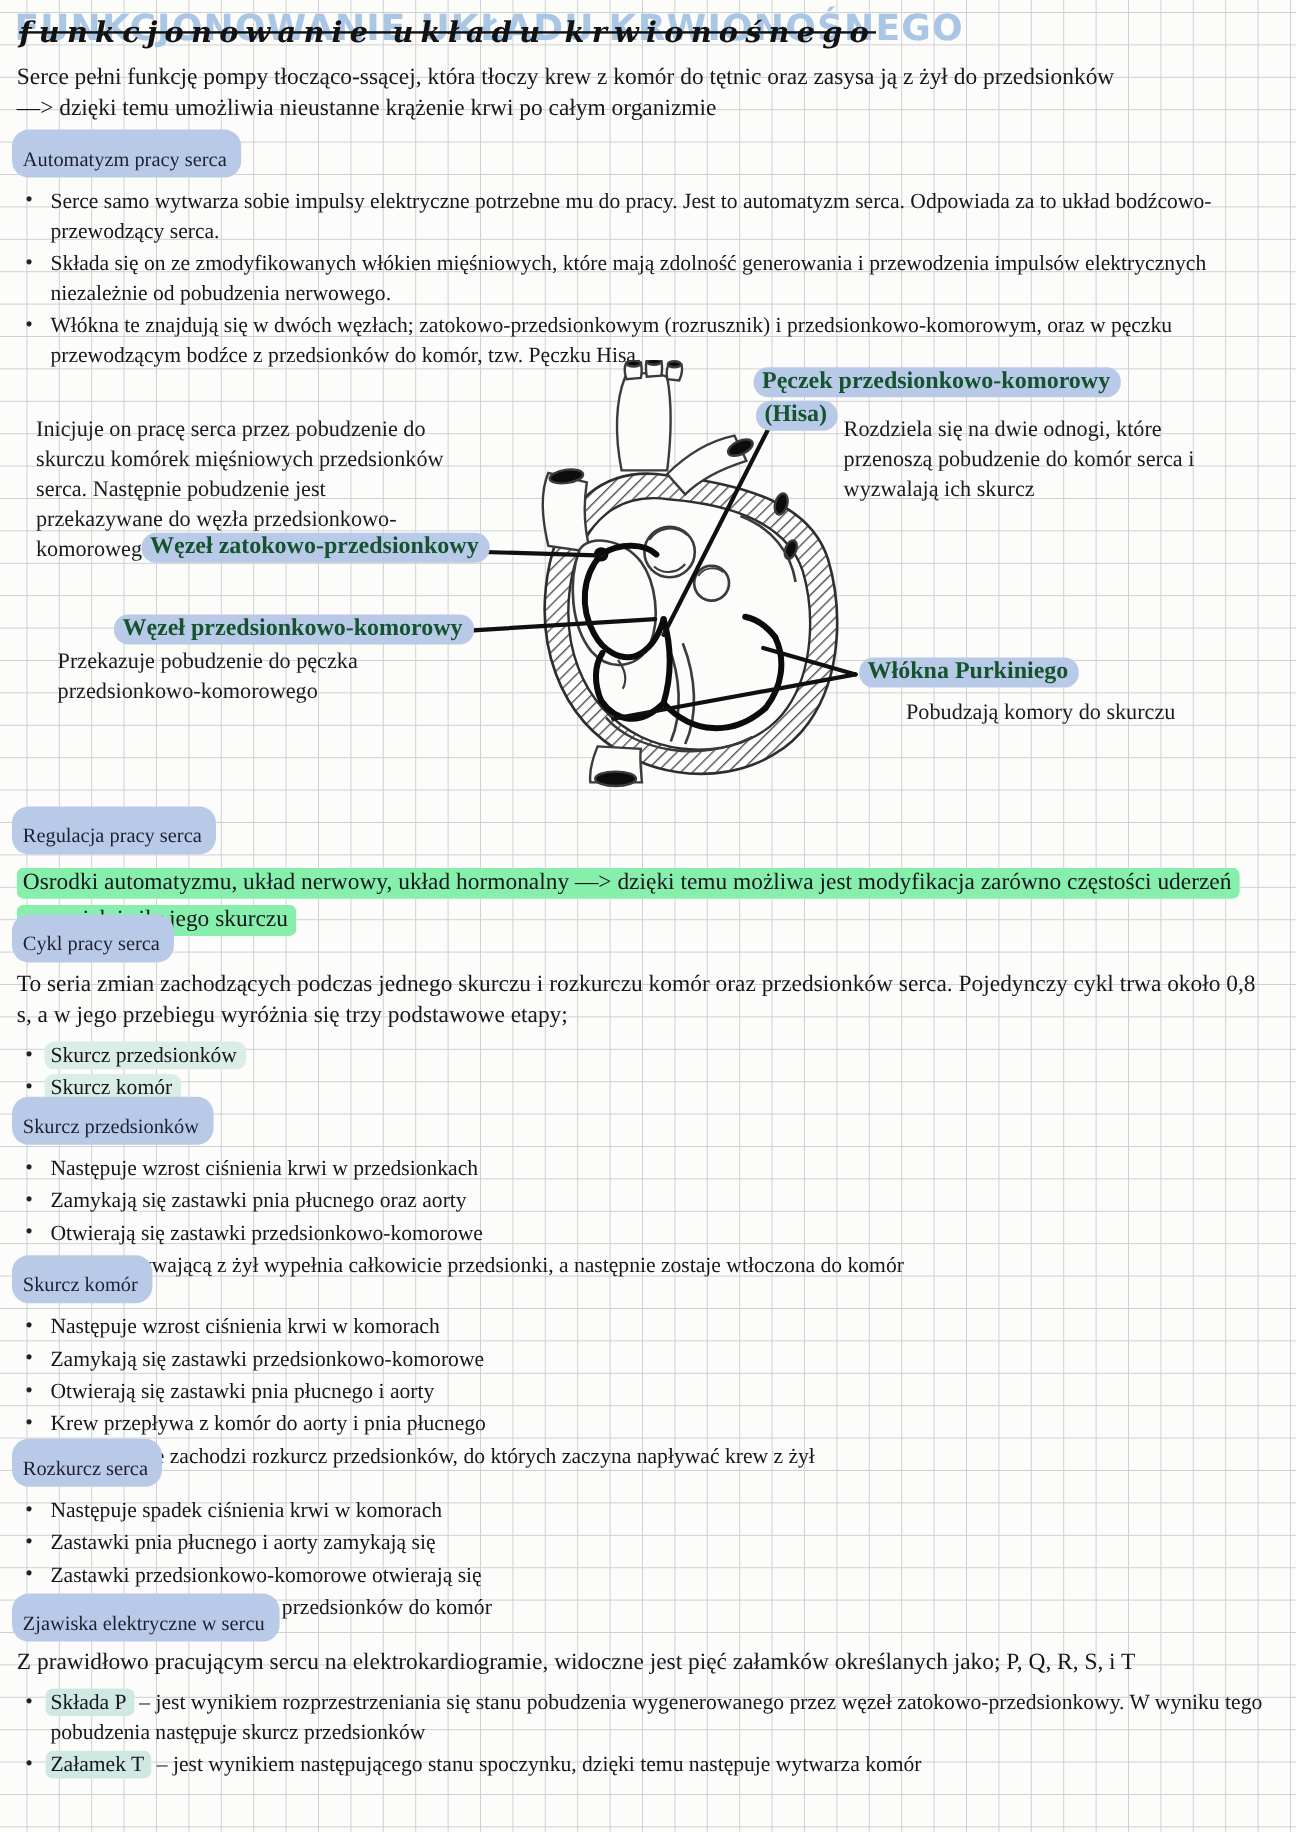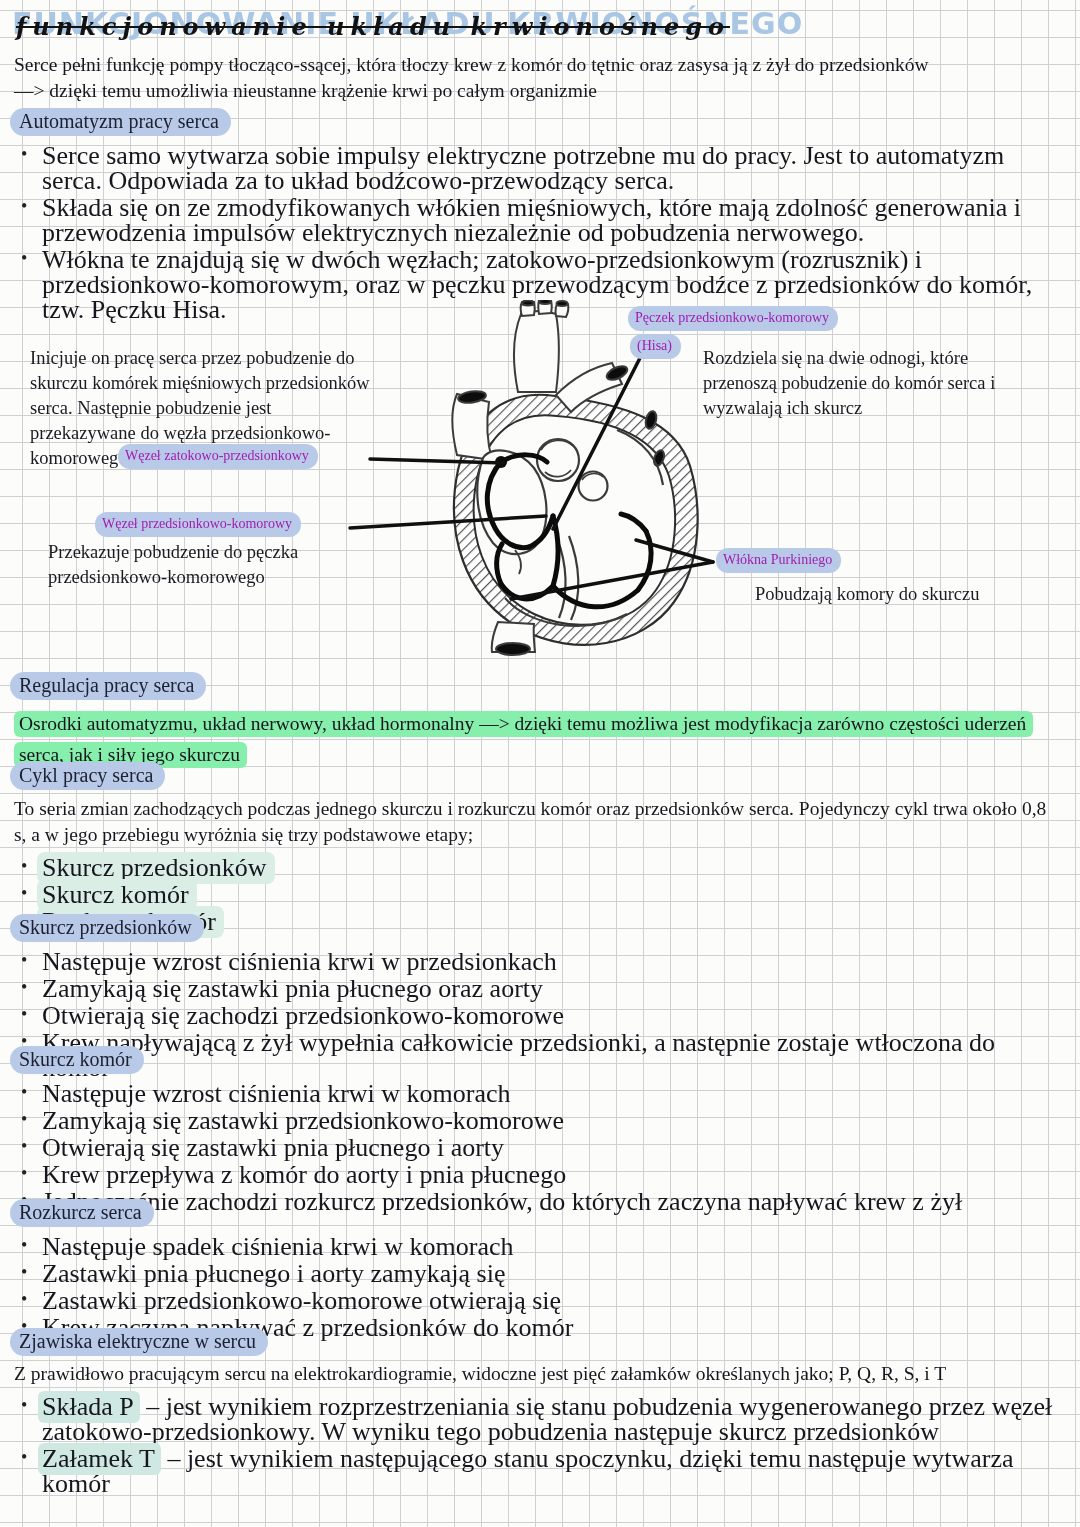"Automatyzm pracy serca" .pill { font-size: 20px -> 17px; padding: 1px 12px 3px 9px -> 13px 12px 3px 9px }
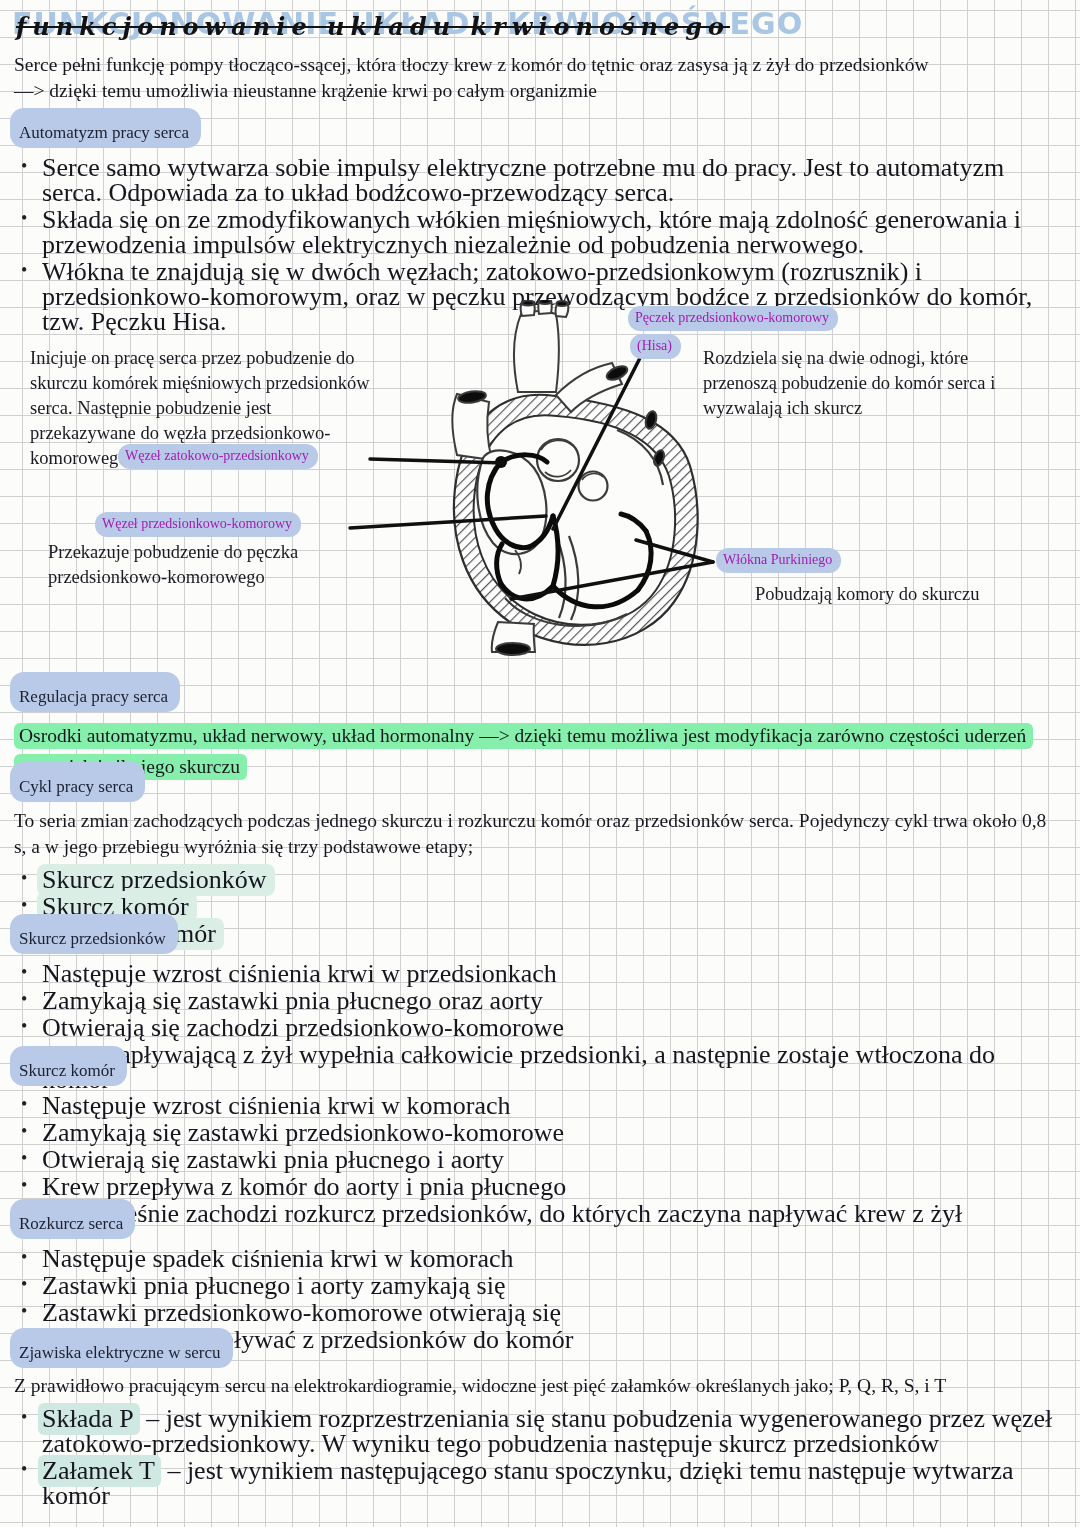"Serce samo wytwarza sobie impulsy" ul.blist li { font-size: 26px -> 18px }
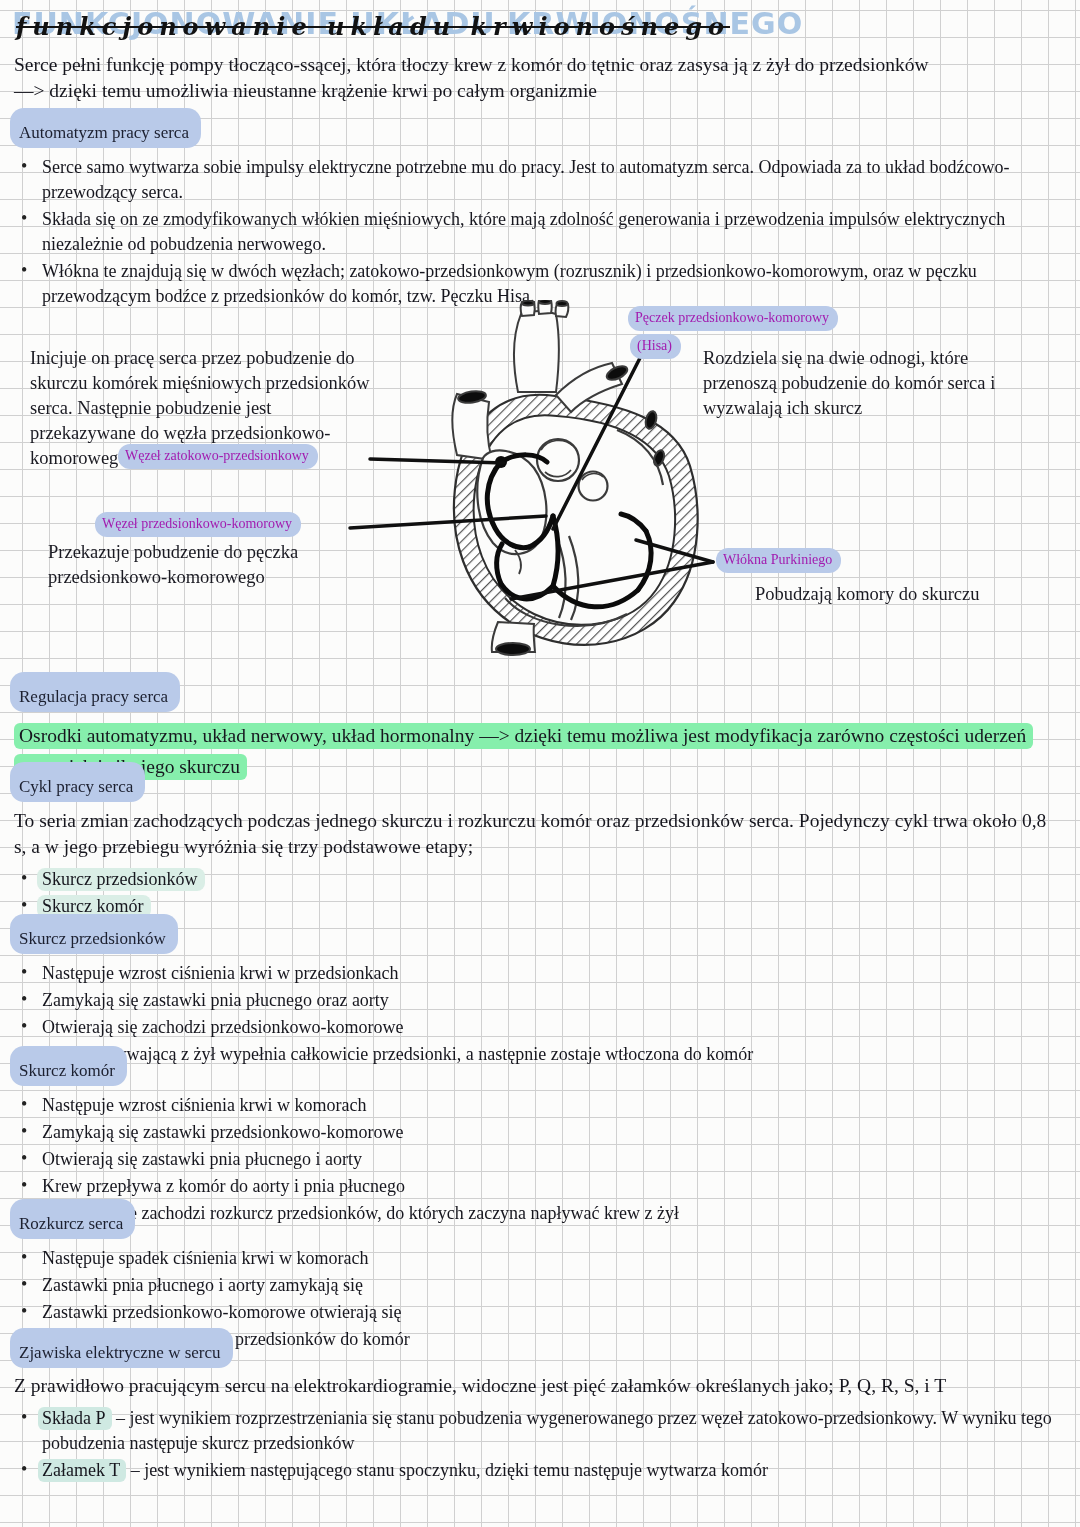"Pęczek przedsionkowo-komorowy" .pill-sm { color: #a21caf -> #14532d; font-size: 14px -> 20px; font-weight: none -> bold }
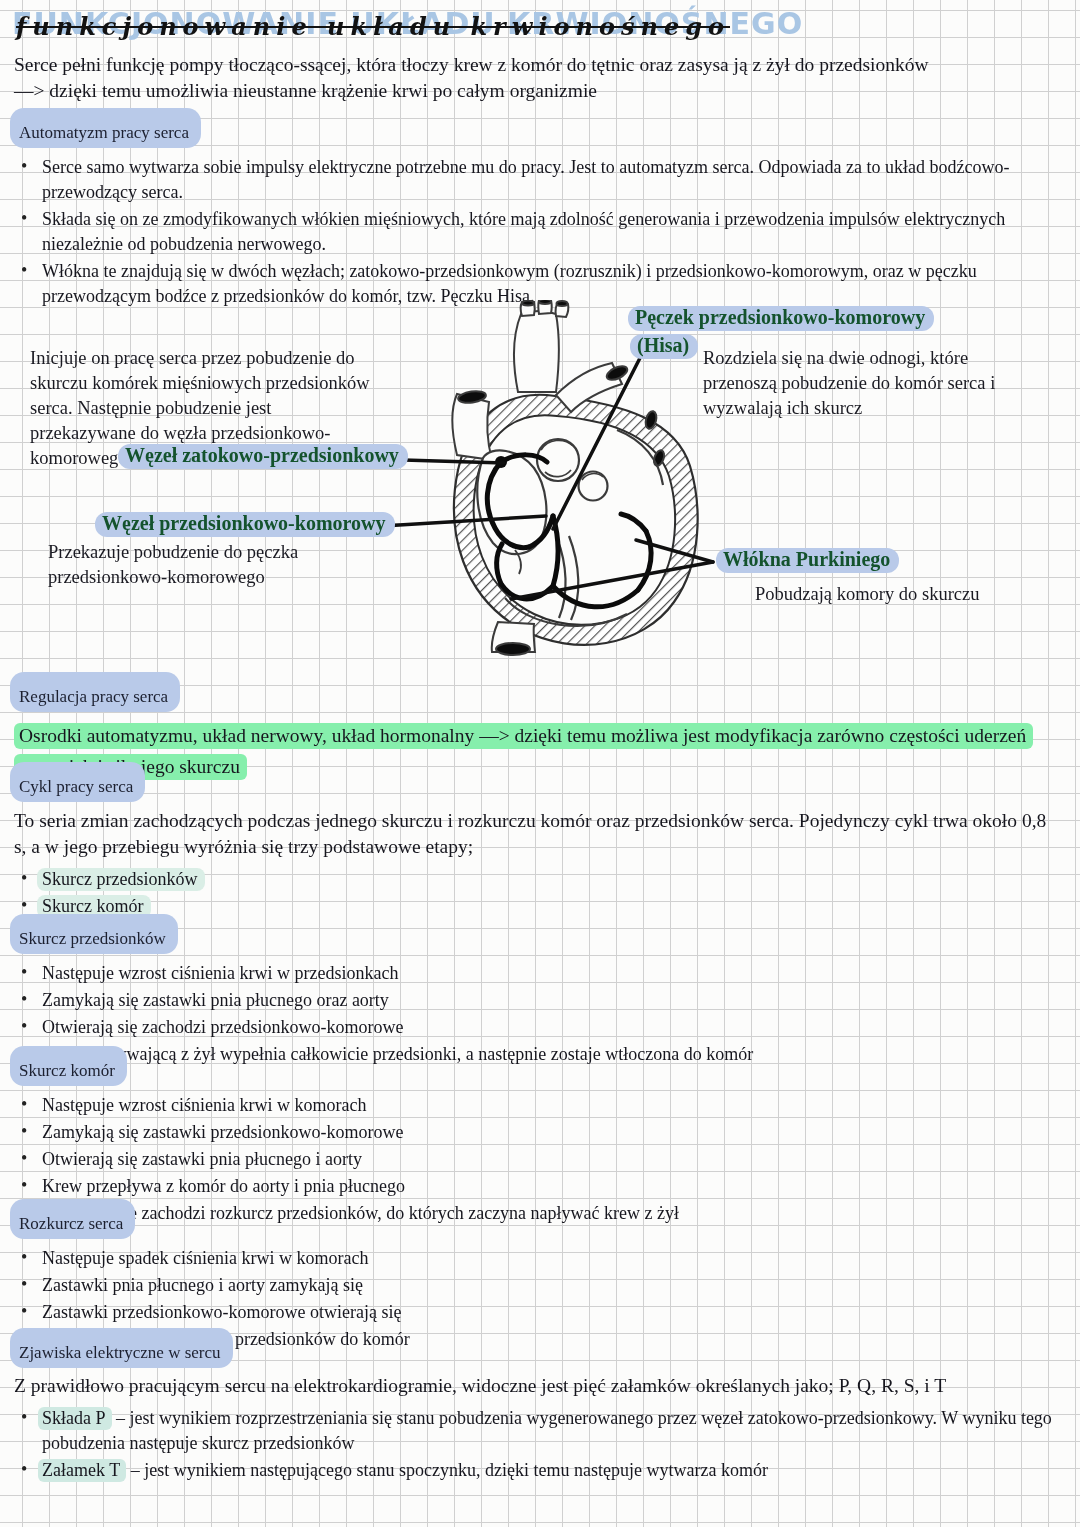"Otwierają się zachodzi" li { text: zachodzi -> zastawki }
